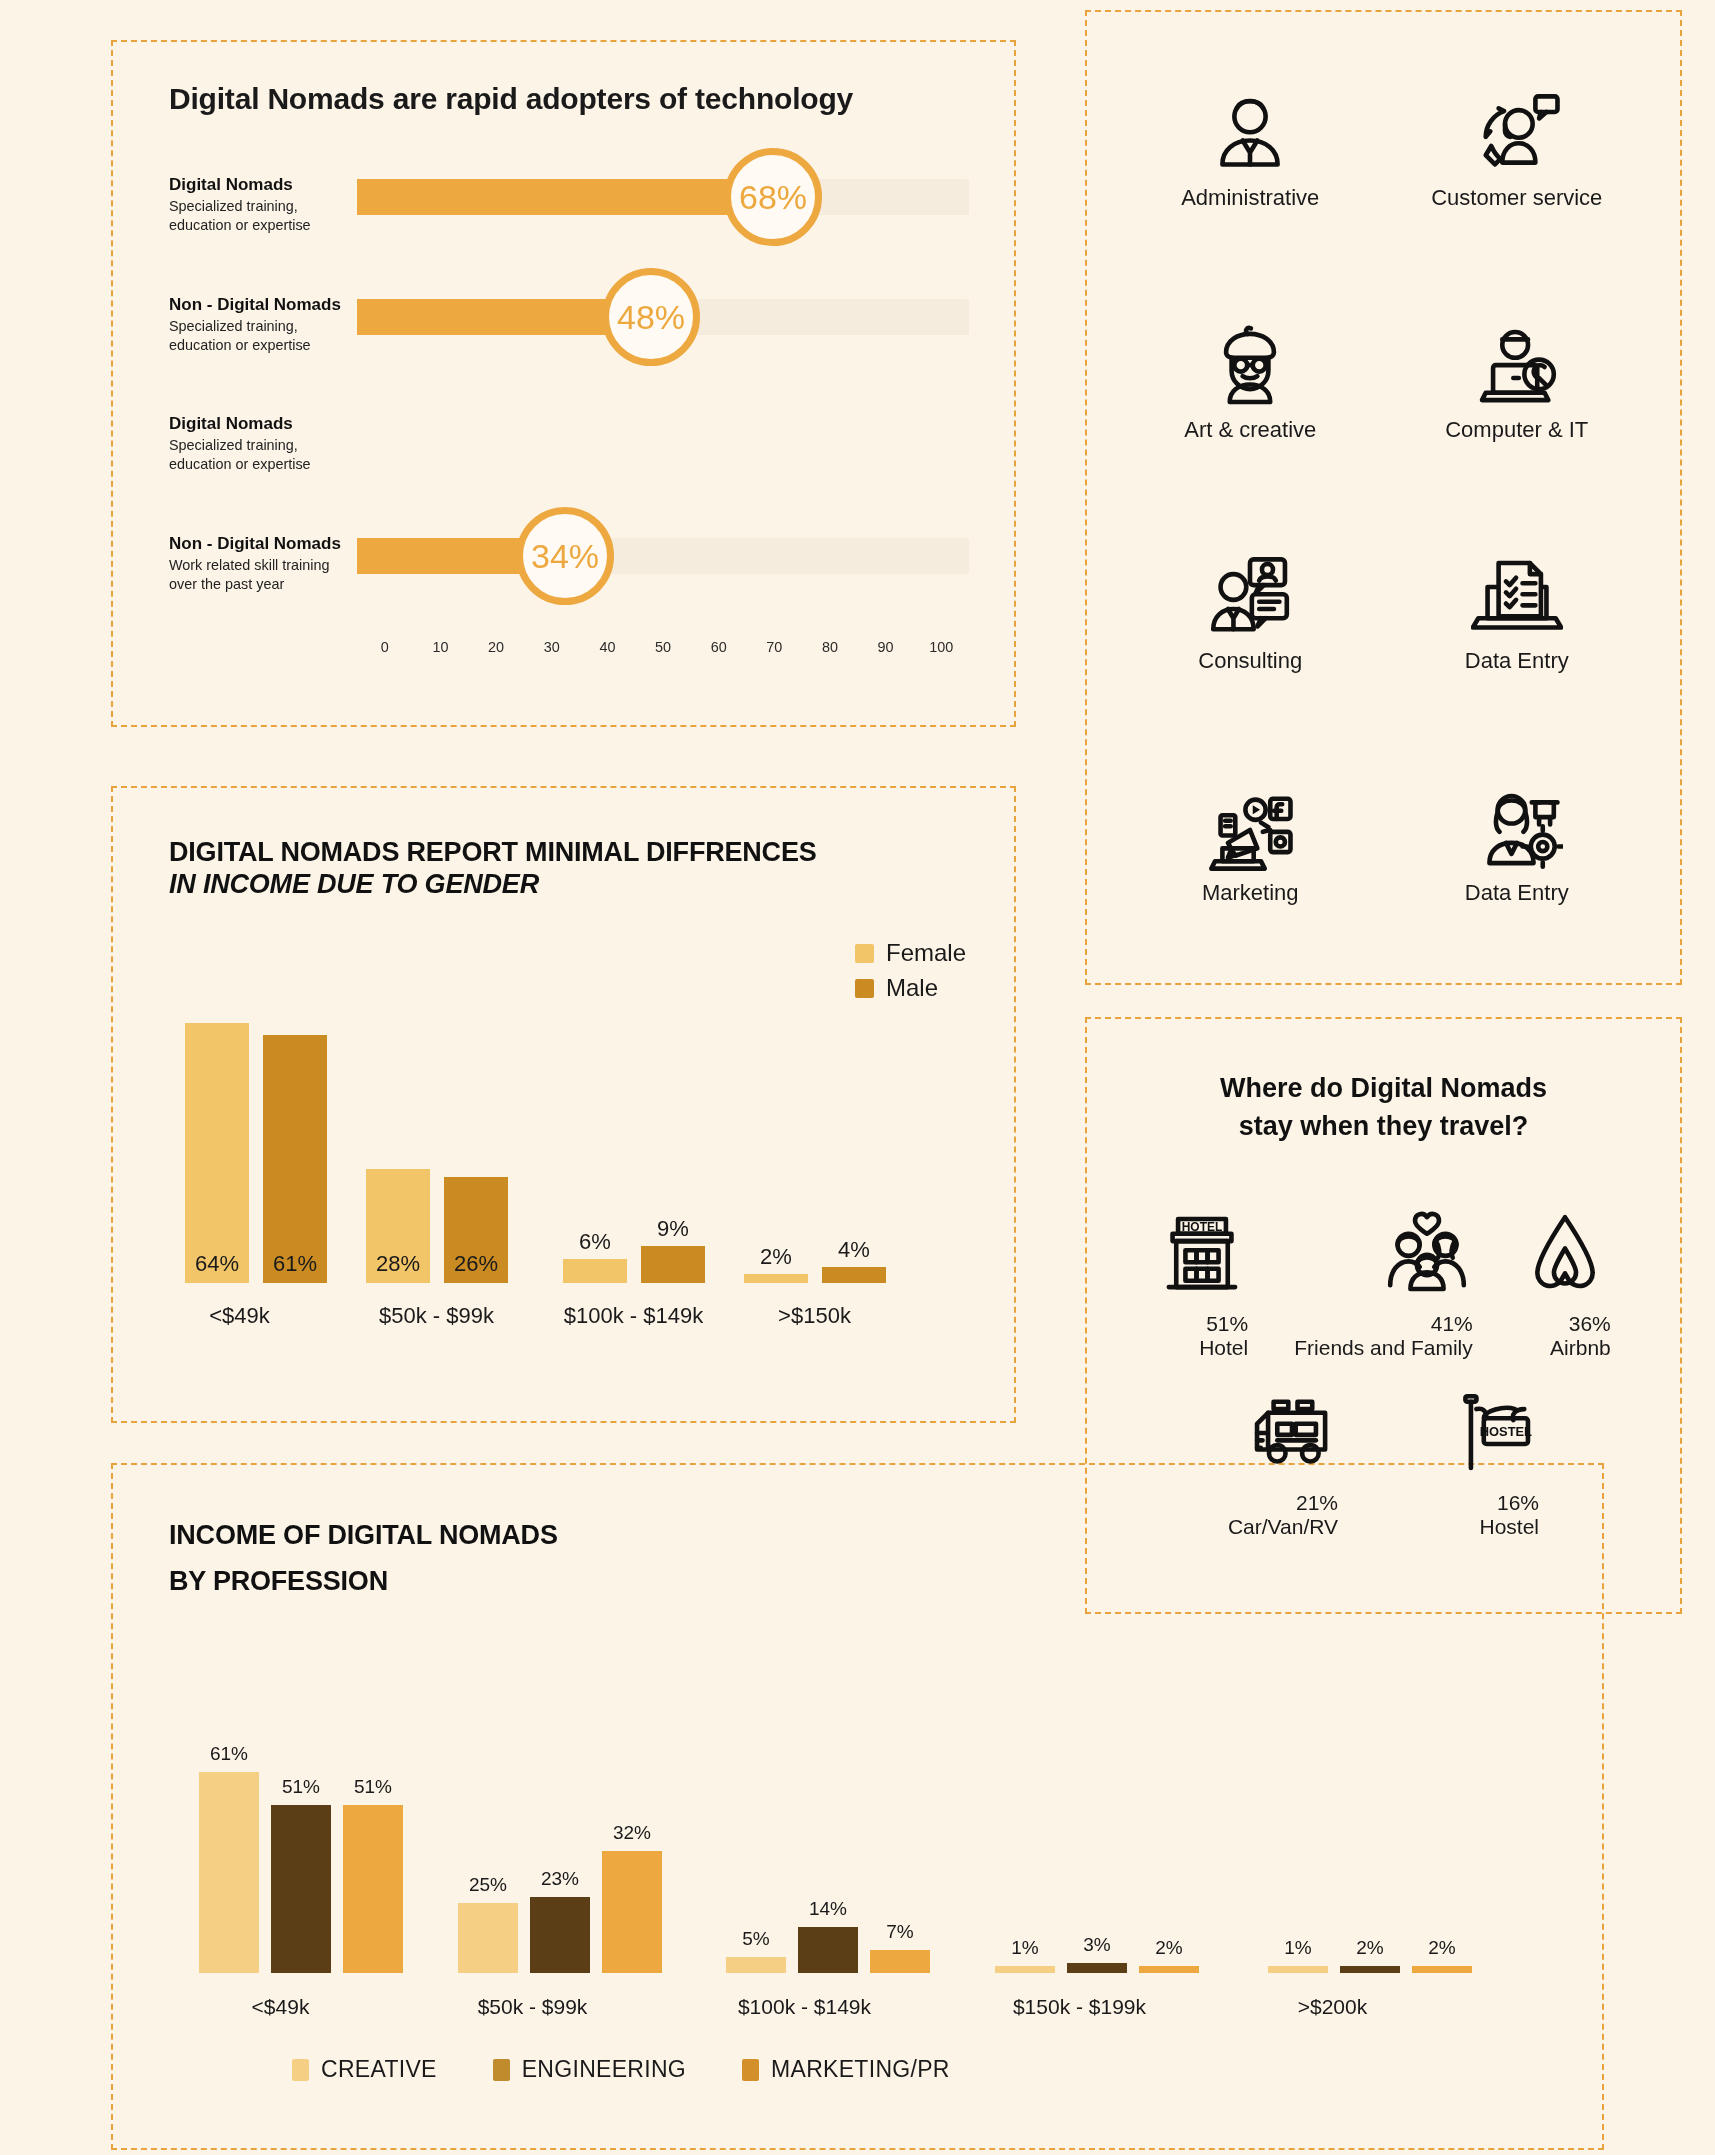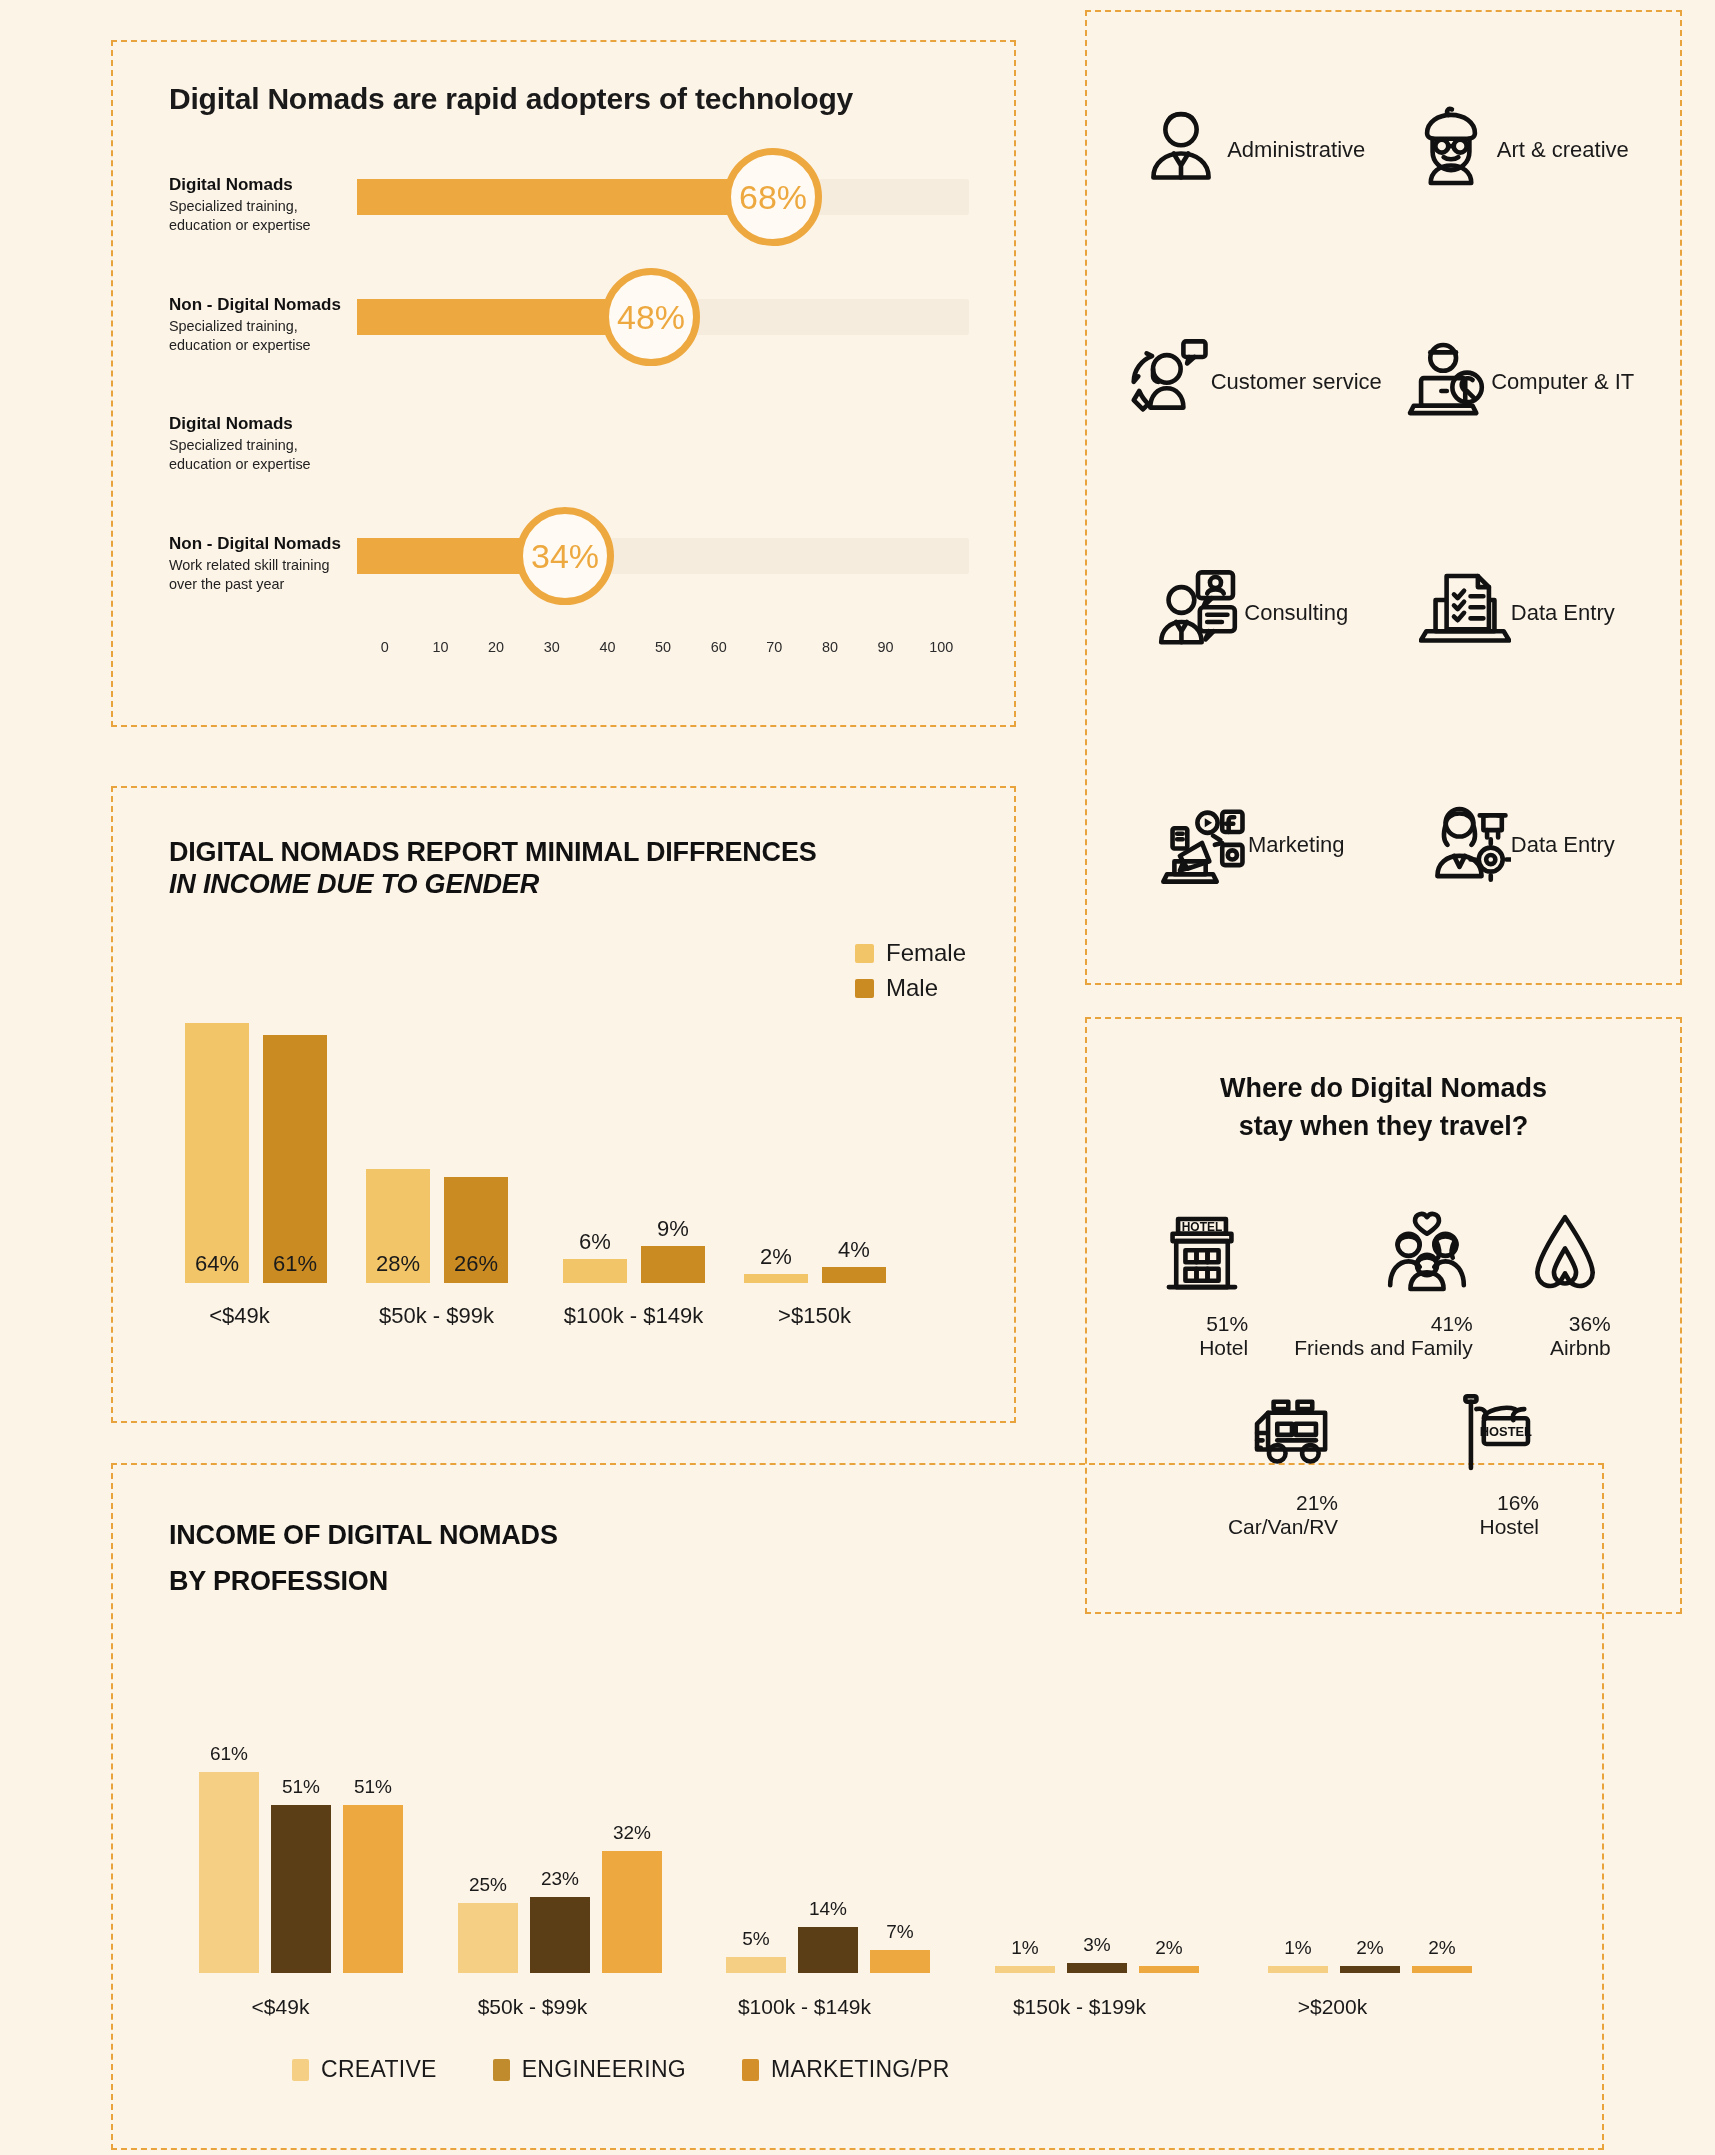"Administrative" .job { flex-direction: row -> column }
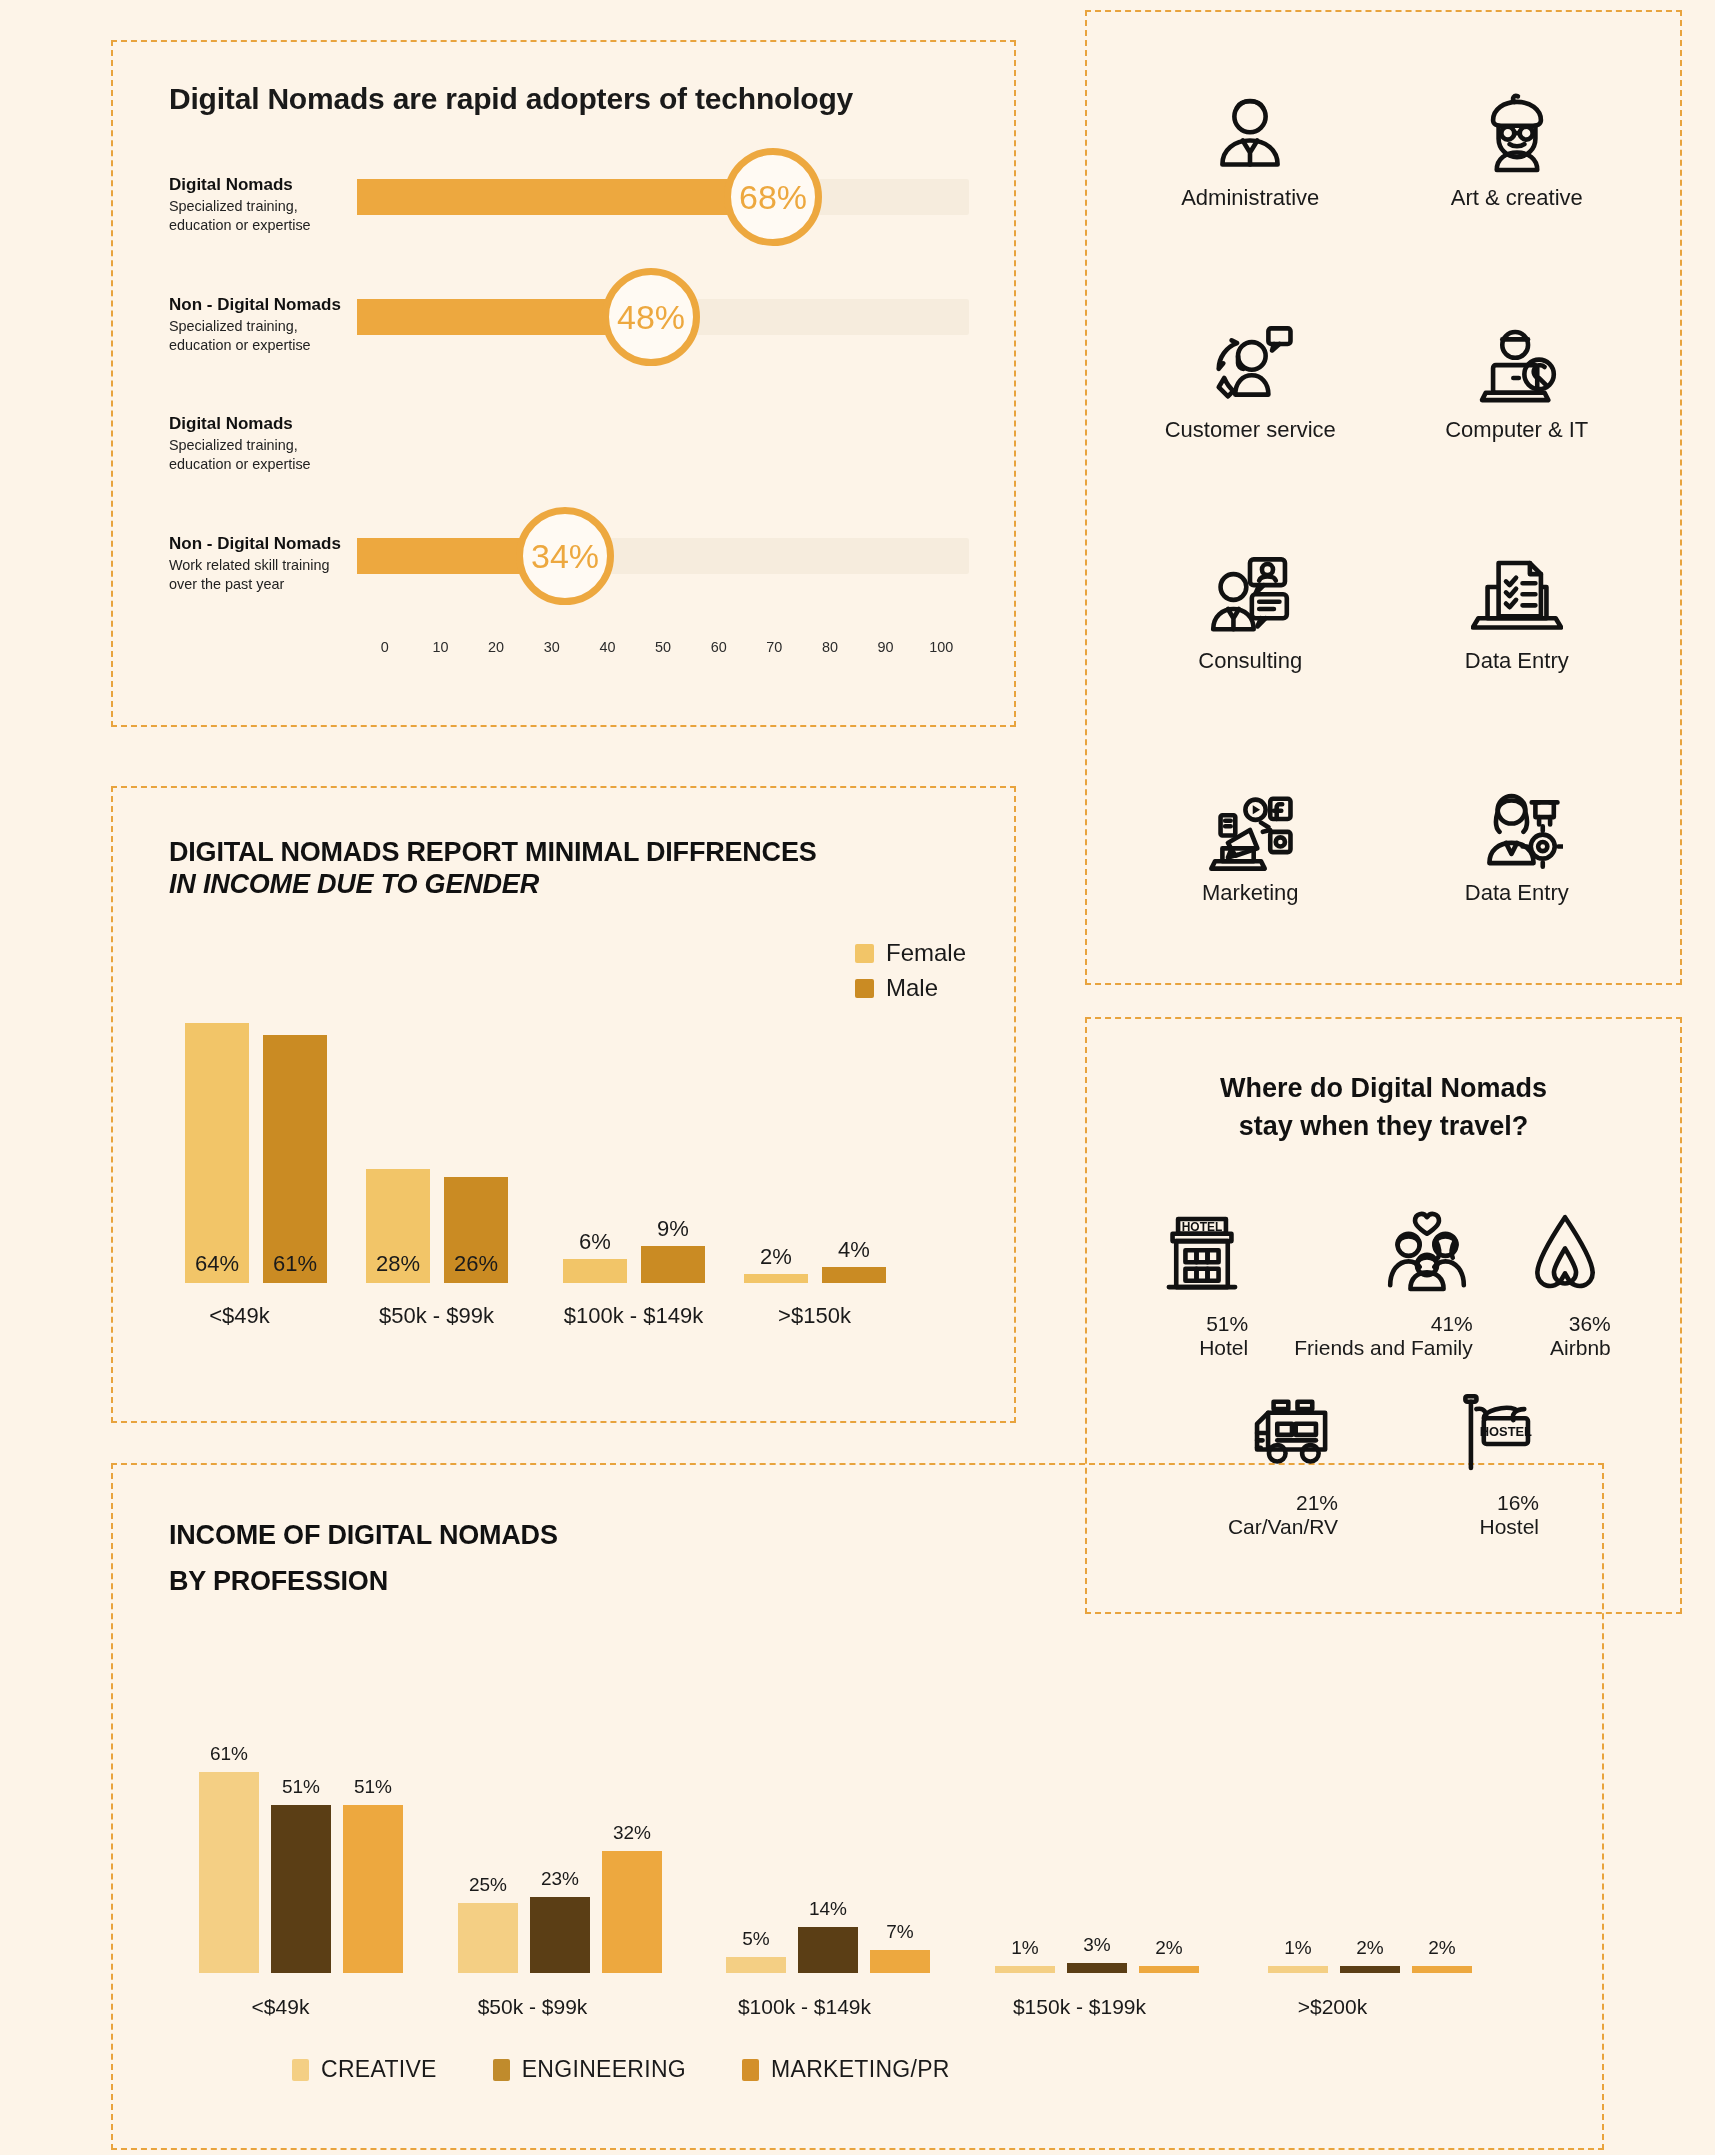"Art & creative" div.job { order: before "Customer service" -> after "Customer service" }
